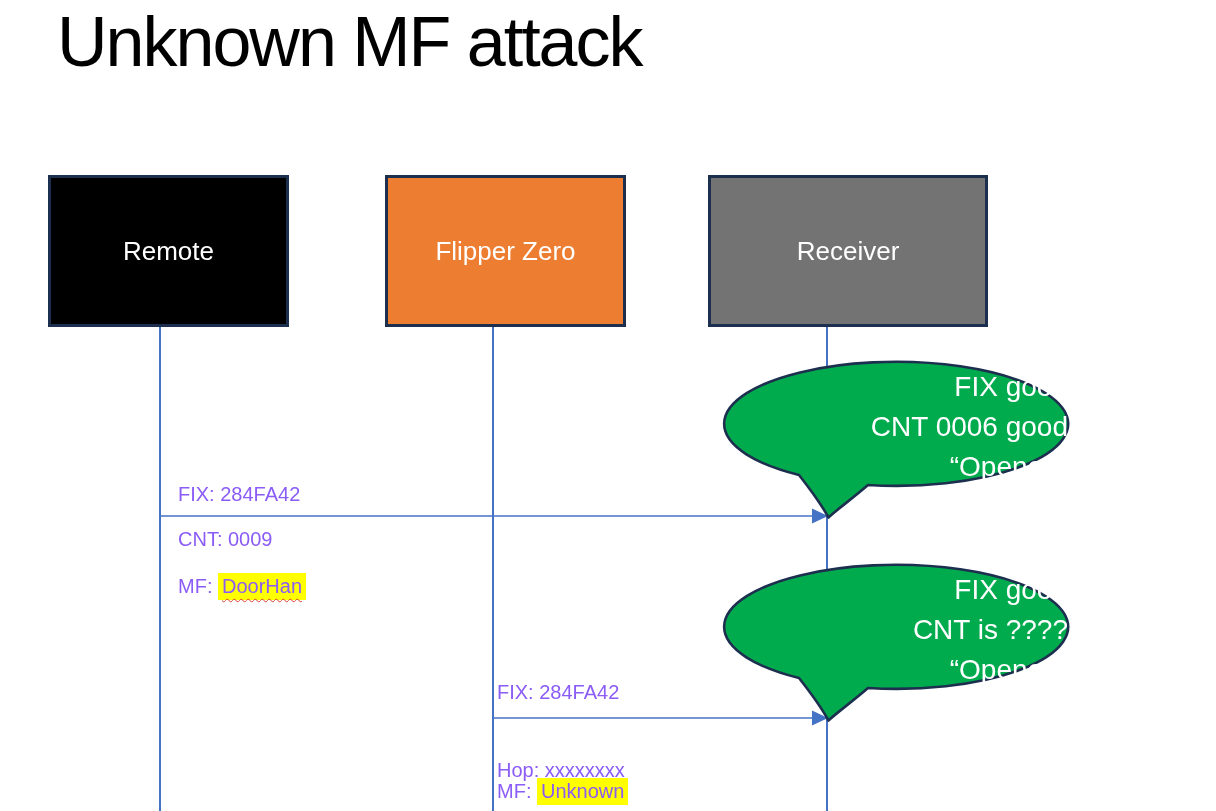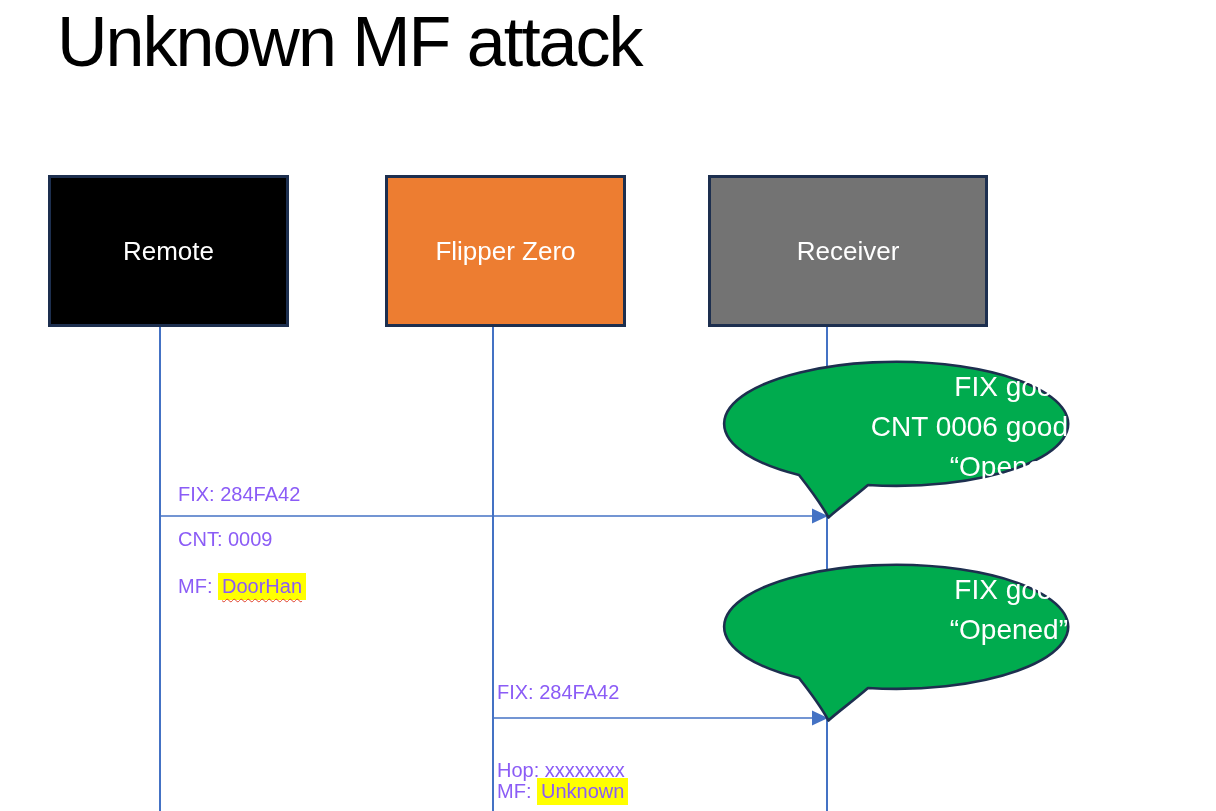"CNT is ????" div { html: none -> <div>CNT is ????</div> }
